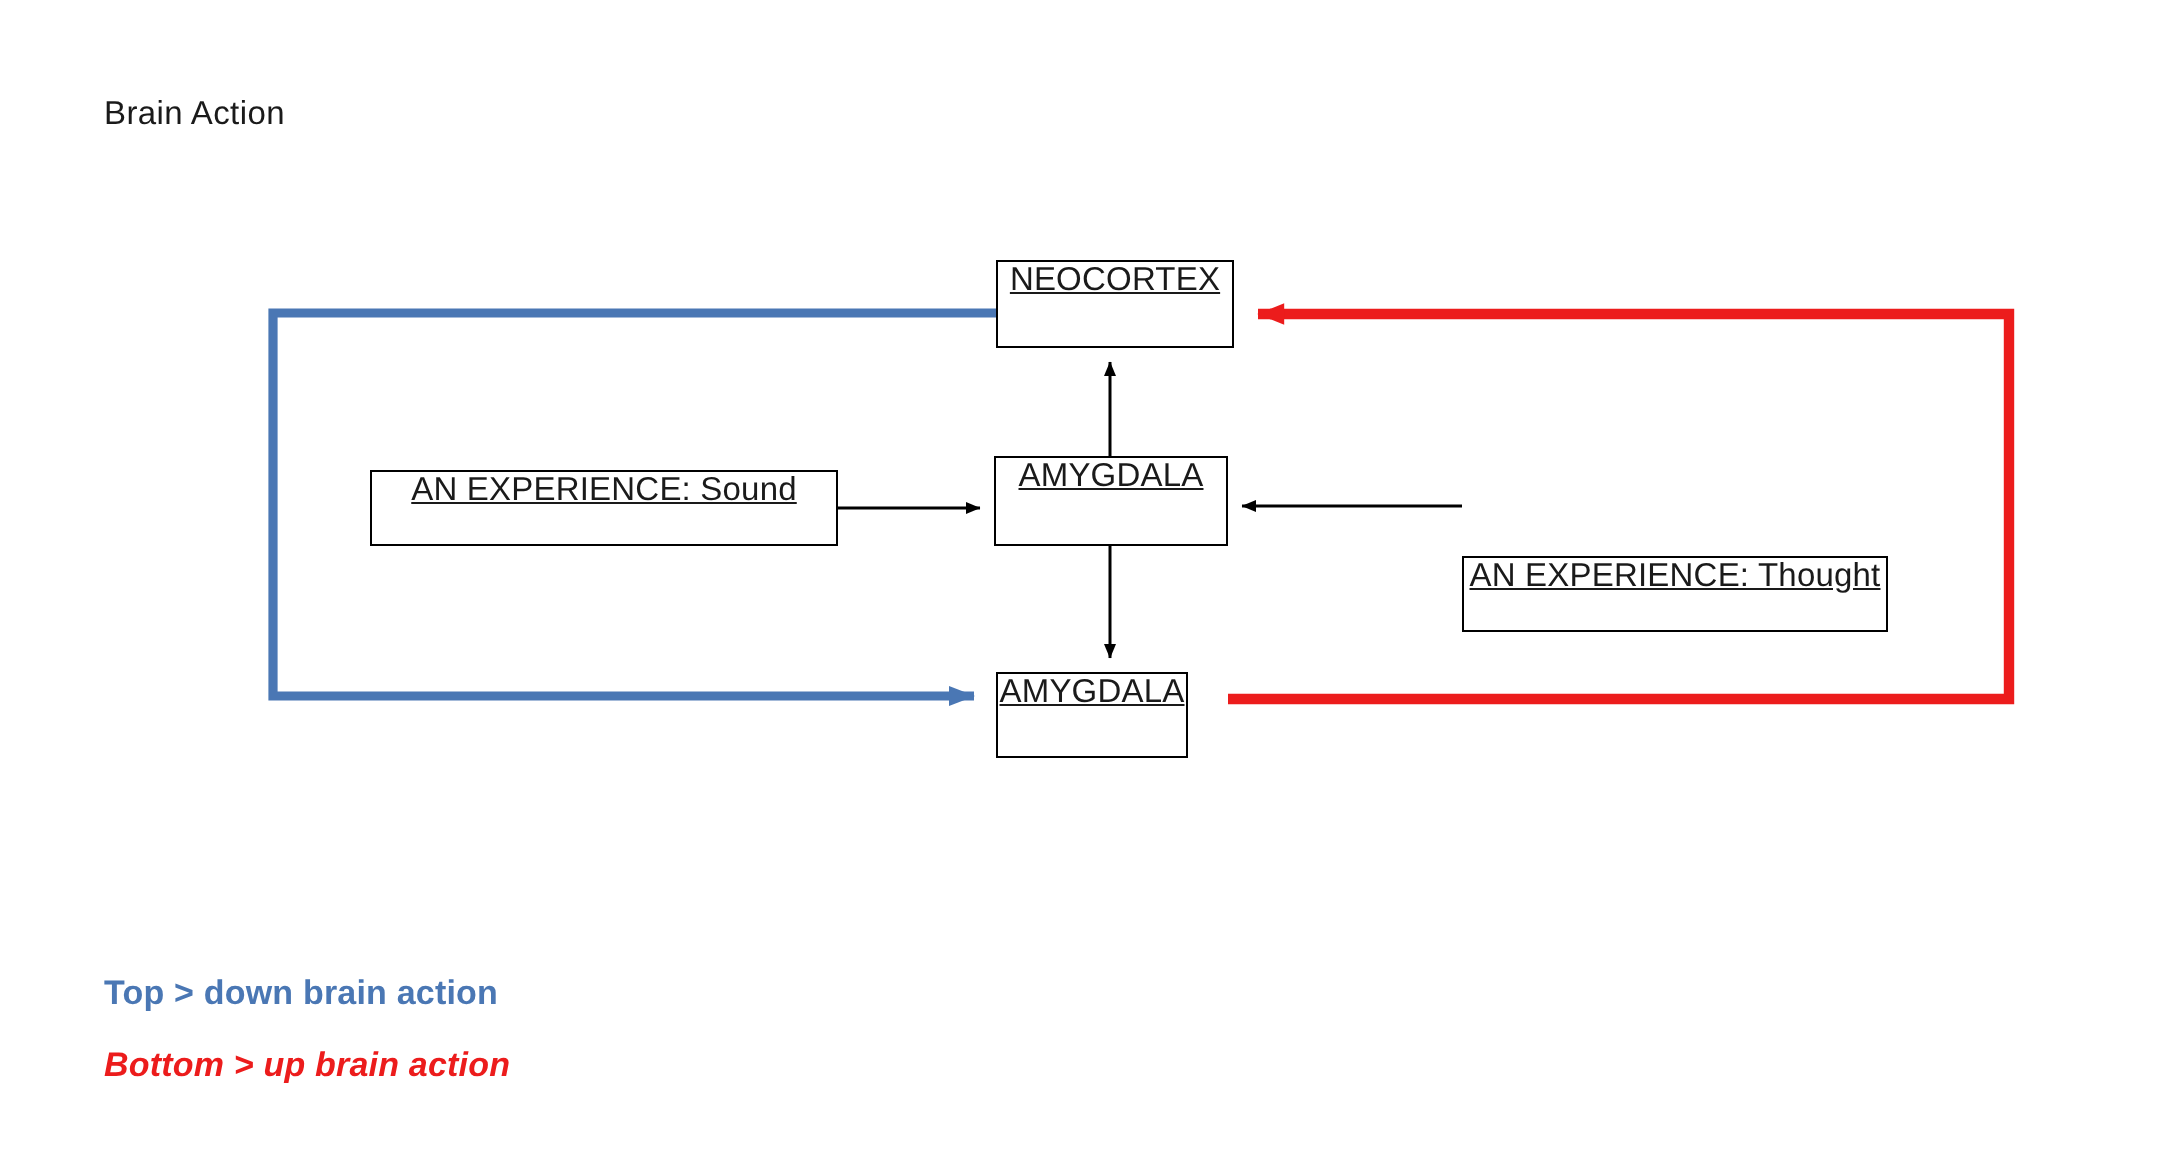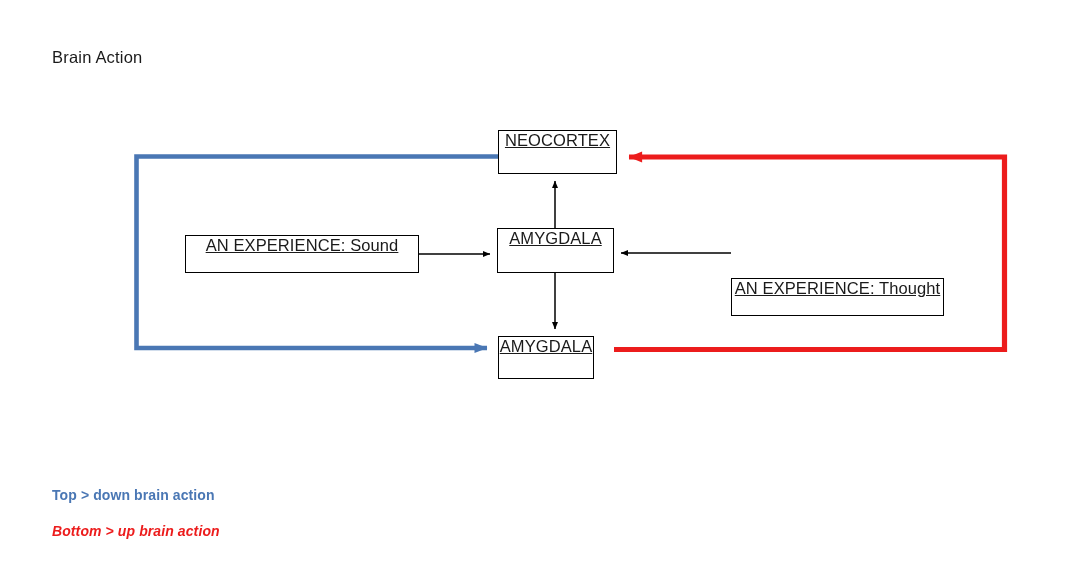"Top > down brain action" .legend-row { font-size: 14px -> 17px }
